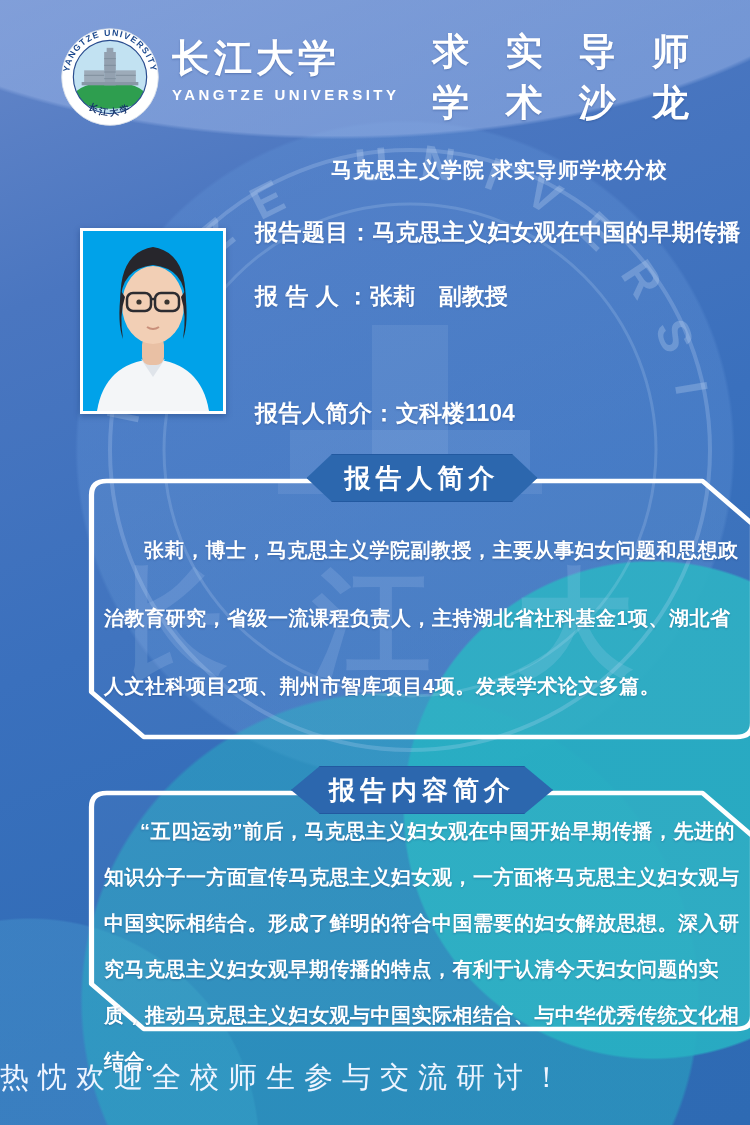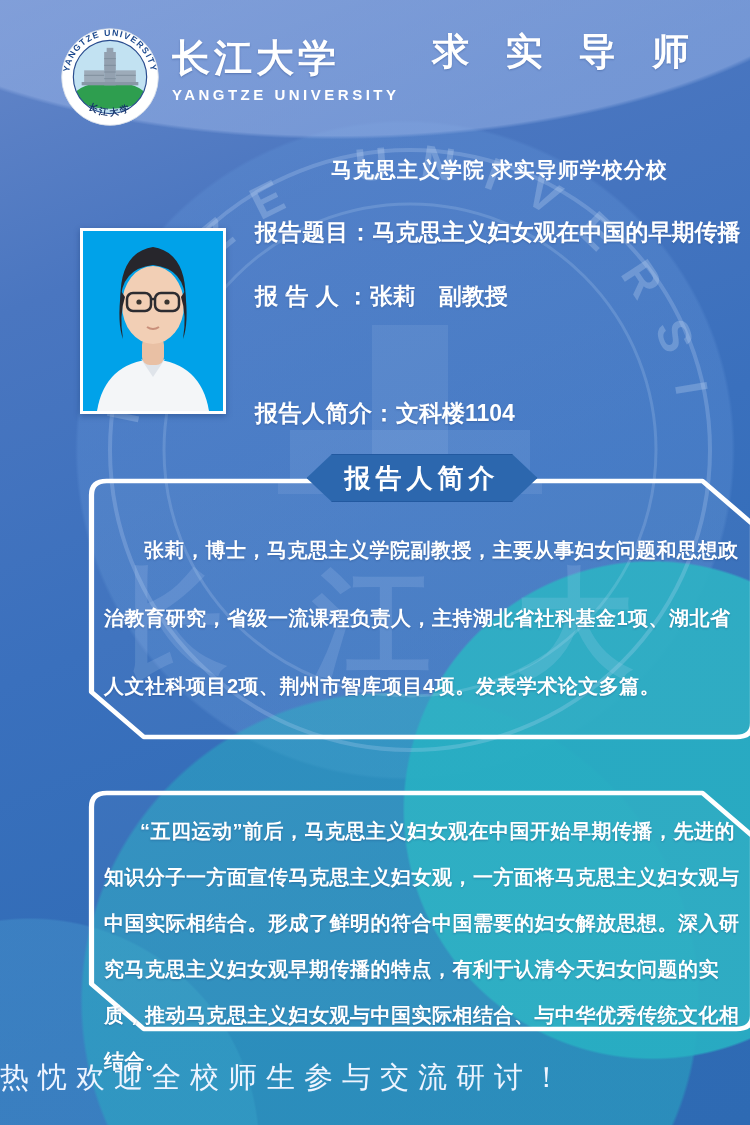"学 术 沙 龙" div { html: none -> <div>学 术 沙 龙</div> }
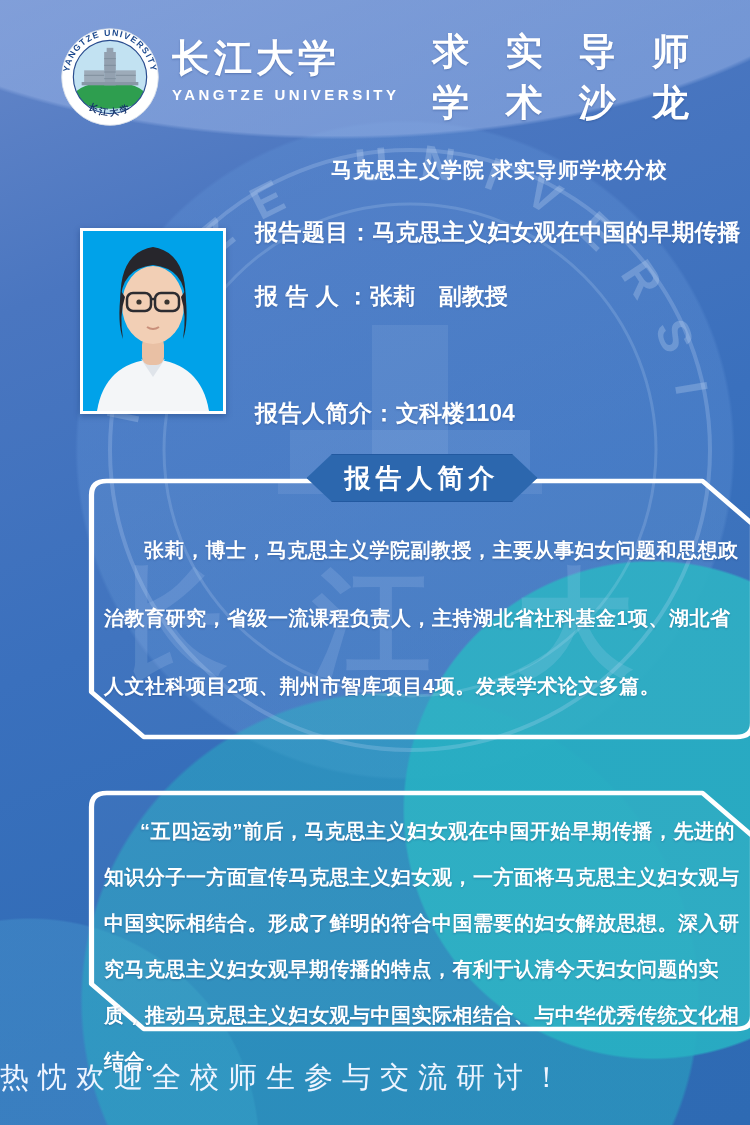"报告内容简介" div.badge { html: none -> <div> <span>报告内容简介</span> </div> }
